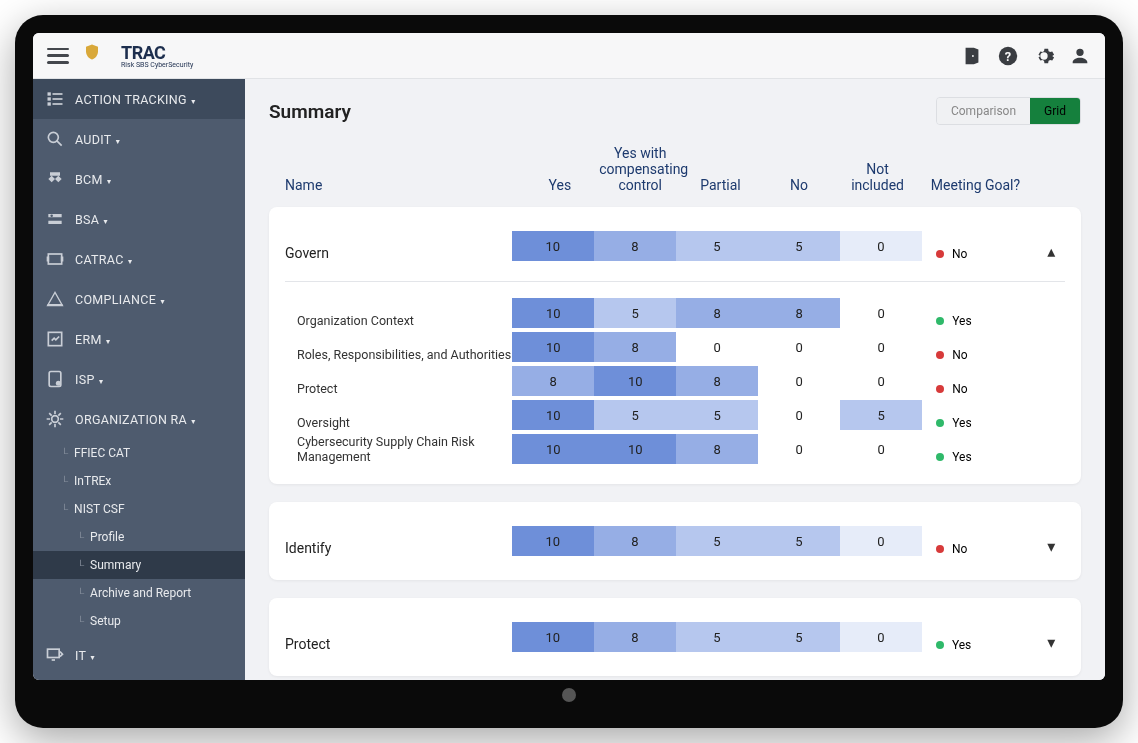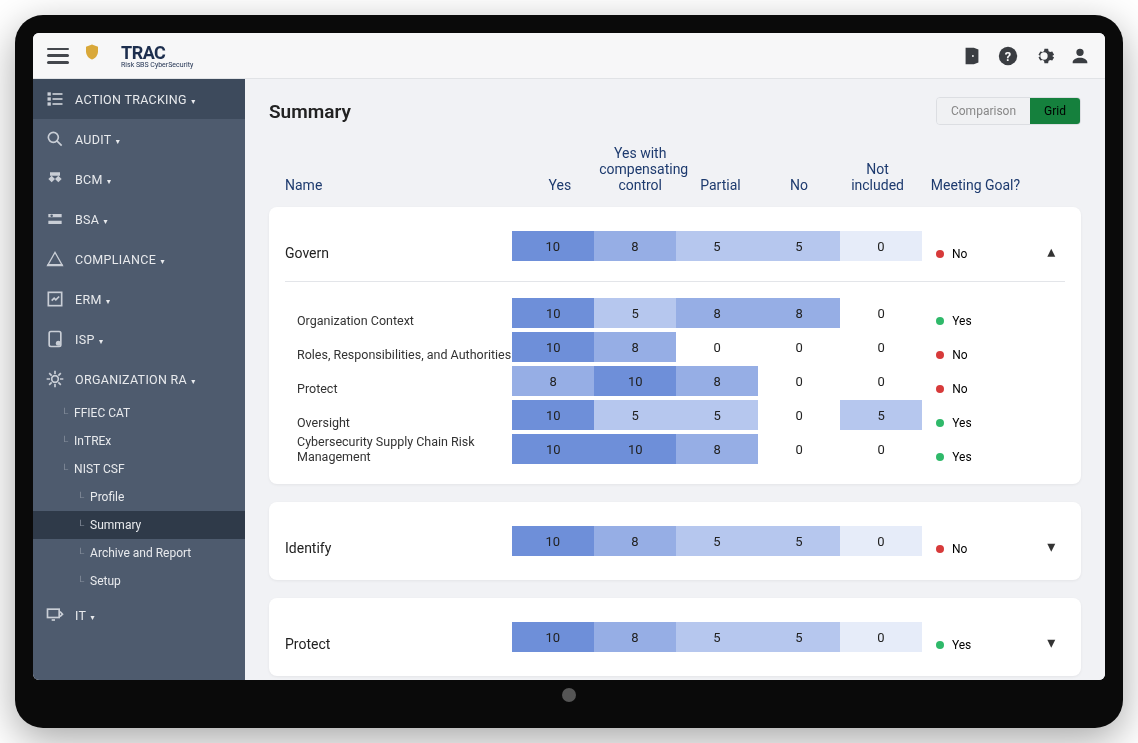"CATRAC ▾" div.navitem { html: none -> <div> <svg> <rect></rect> <rect></rect> <rect></rect> </svg> <span>CATRAC<span> ▾</span></span> </div> }
